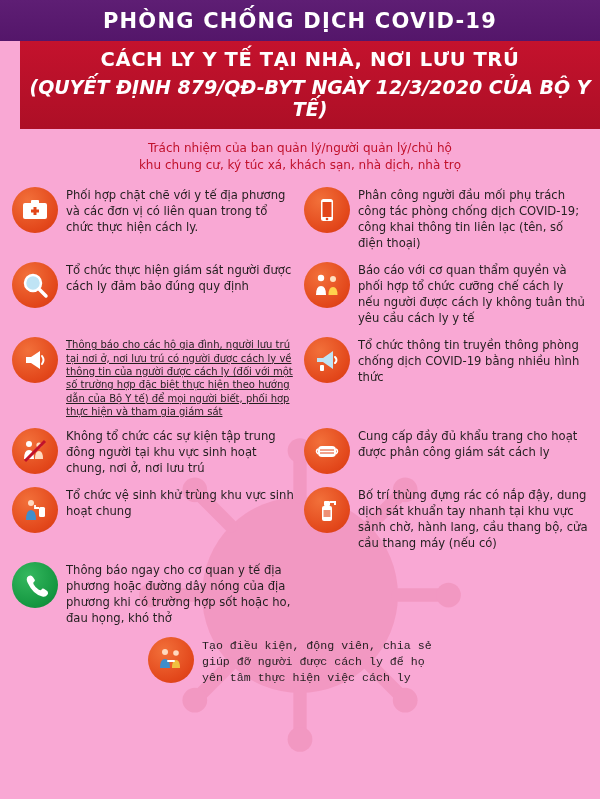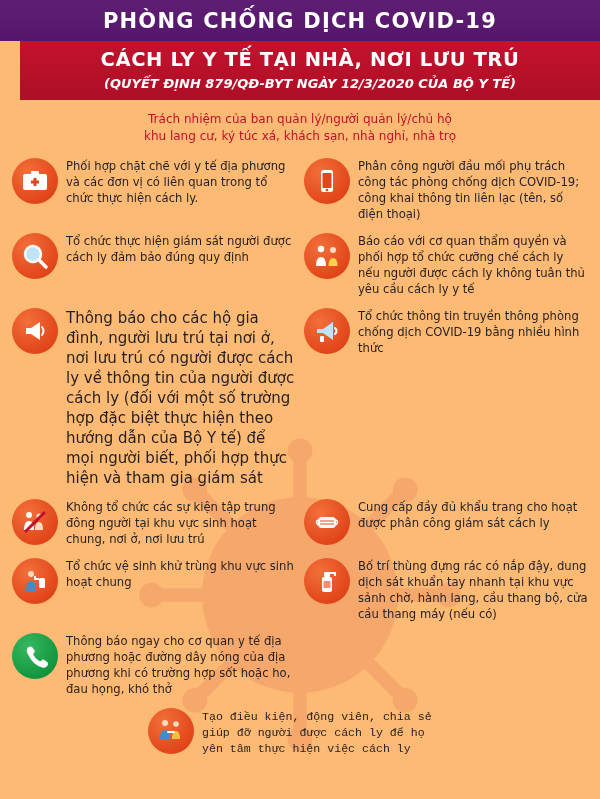"PHÒNG CHỐNG DỊCH COVID-19" .poster { background: #fdba74 -> #f9a8d4 }
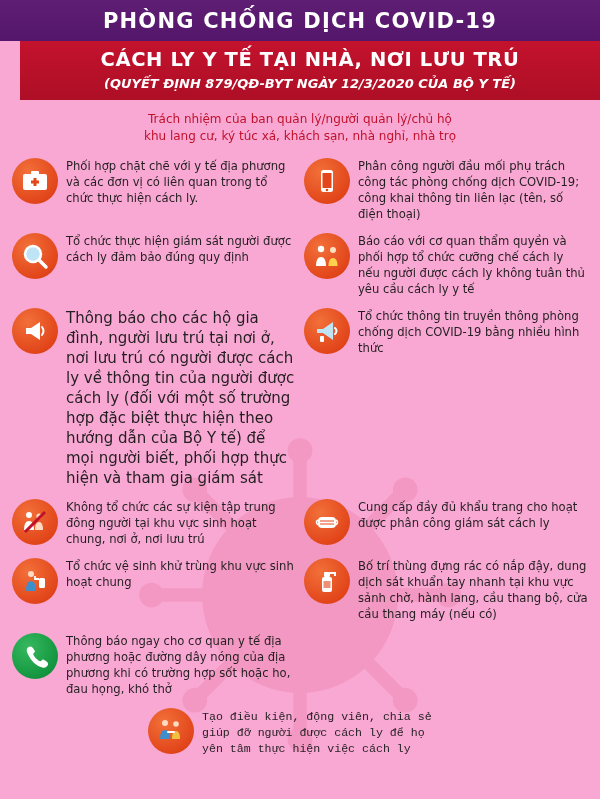"(QUYẾT ĐỊNH 879/QĐ-BYT NGÀY 12/3/2020" .header-mid .t3 { font-size: 13px -> 19px }
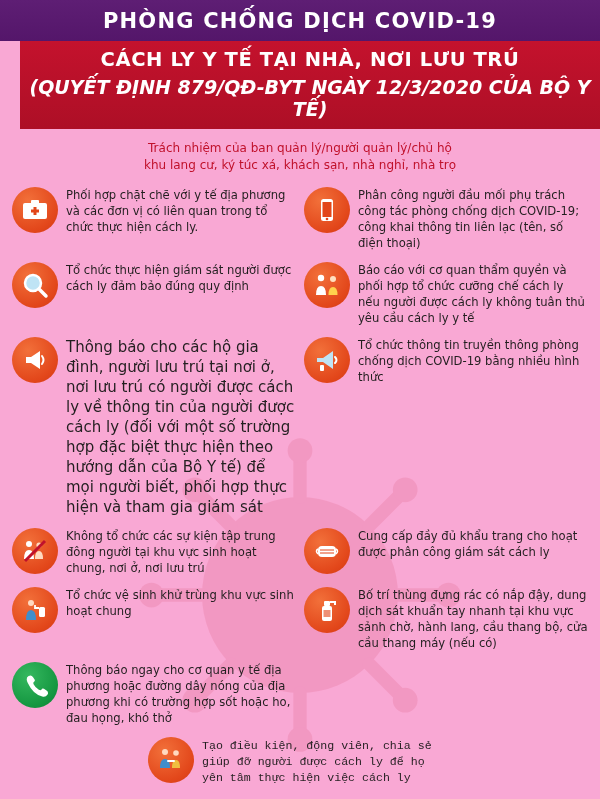"khu lang cư, ký túc" div.l { text: lang cư, ký túc xá, khách sạn, nhà nghỉ -> chung cư, ký túc xá, khách sạn, nhà dịch }
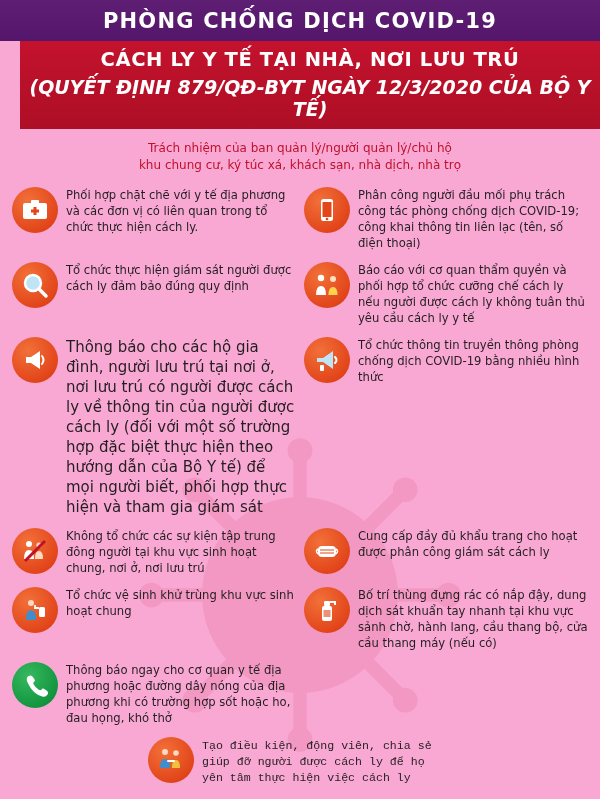"Thông báo cho các hộ" .txt.small { font-size: 15px -> 10px; text-decoration: none -> underline }
